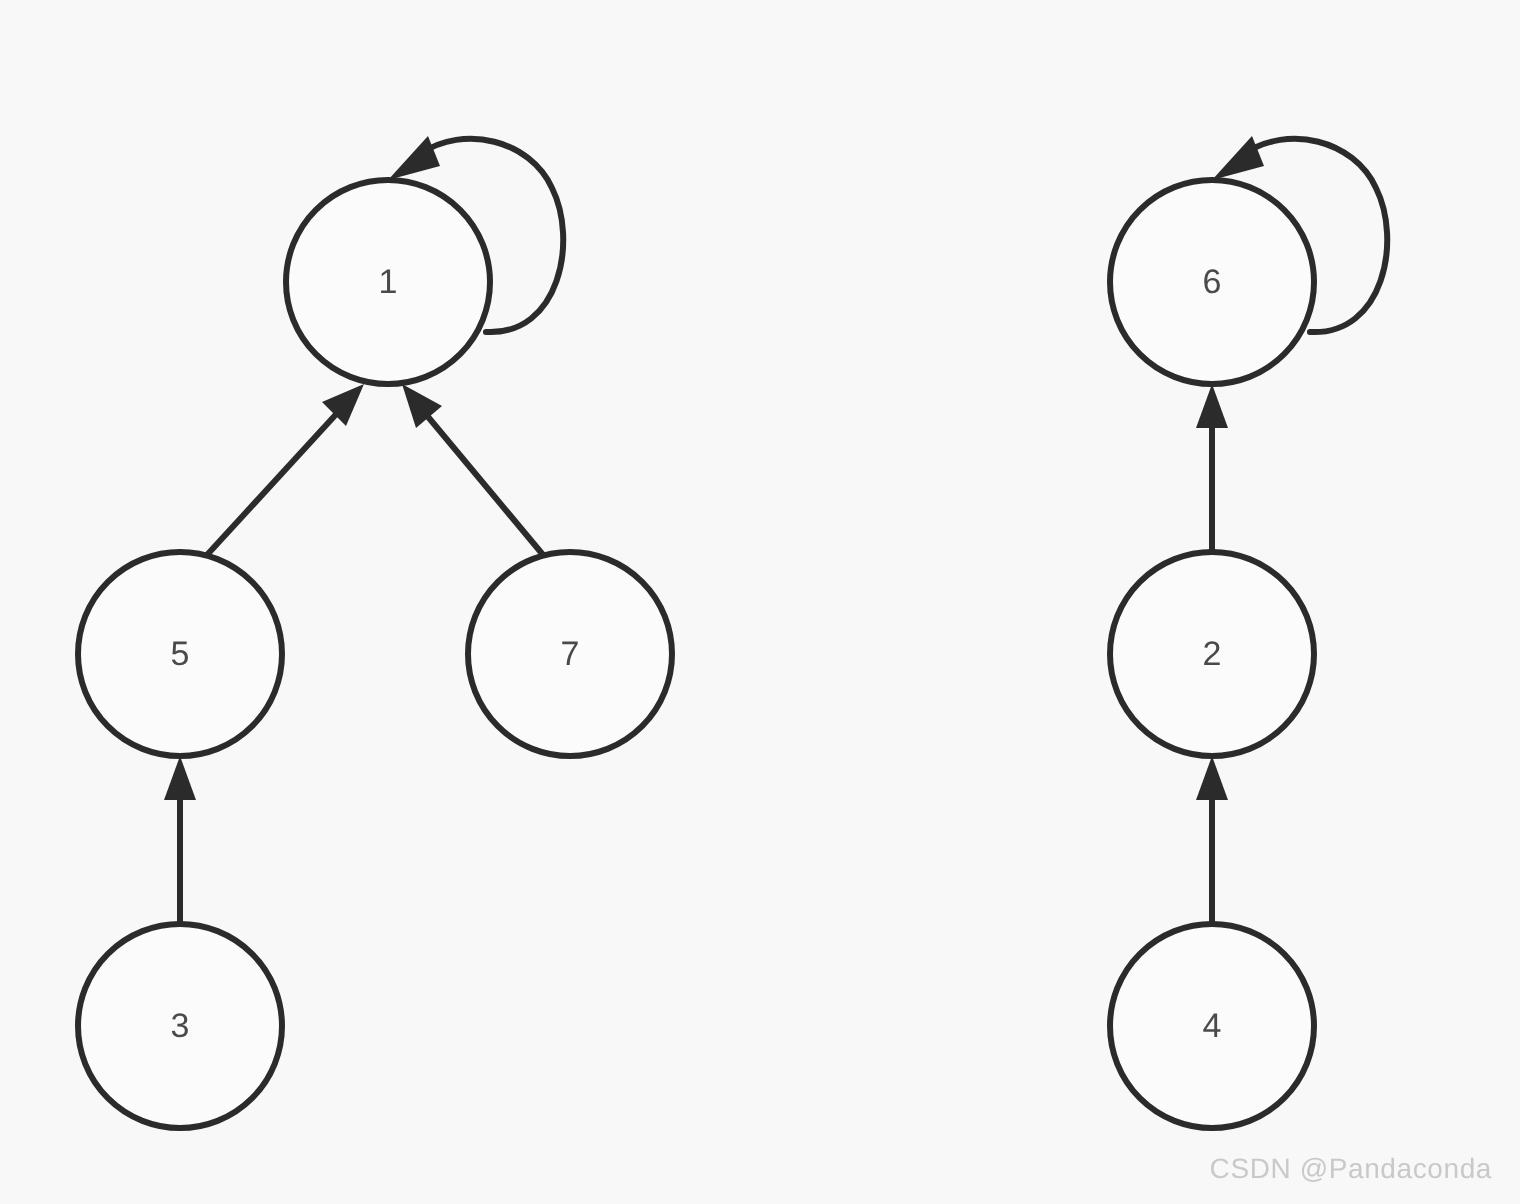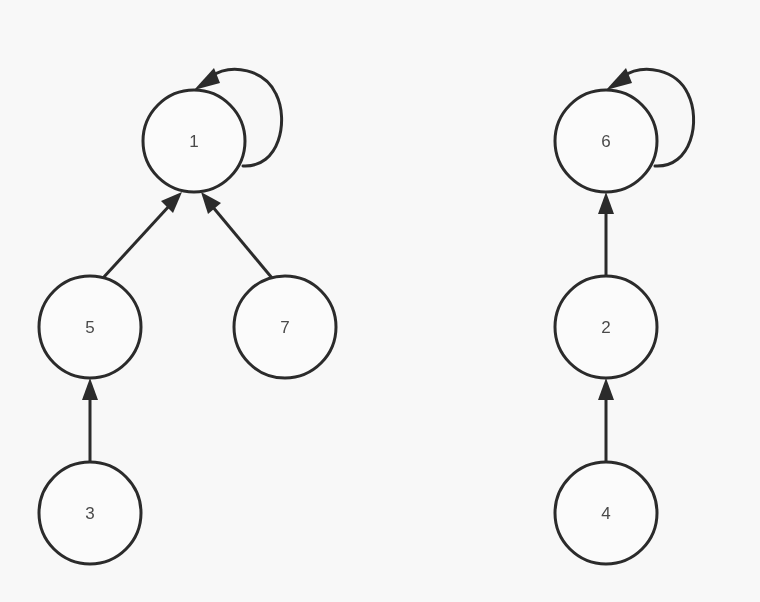"CSDN @Pandaconda" div.watermark { html: none -> <div>CSDN @Pandaconda</div> }
